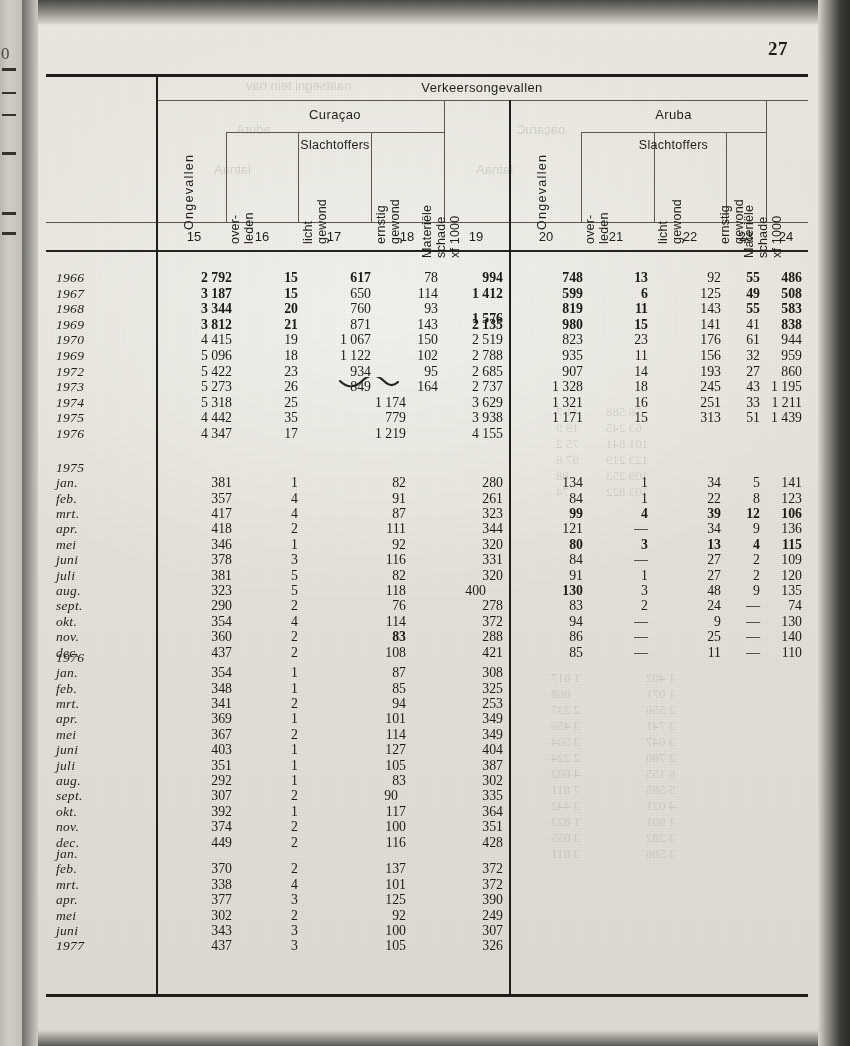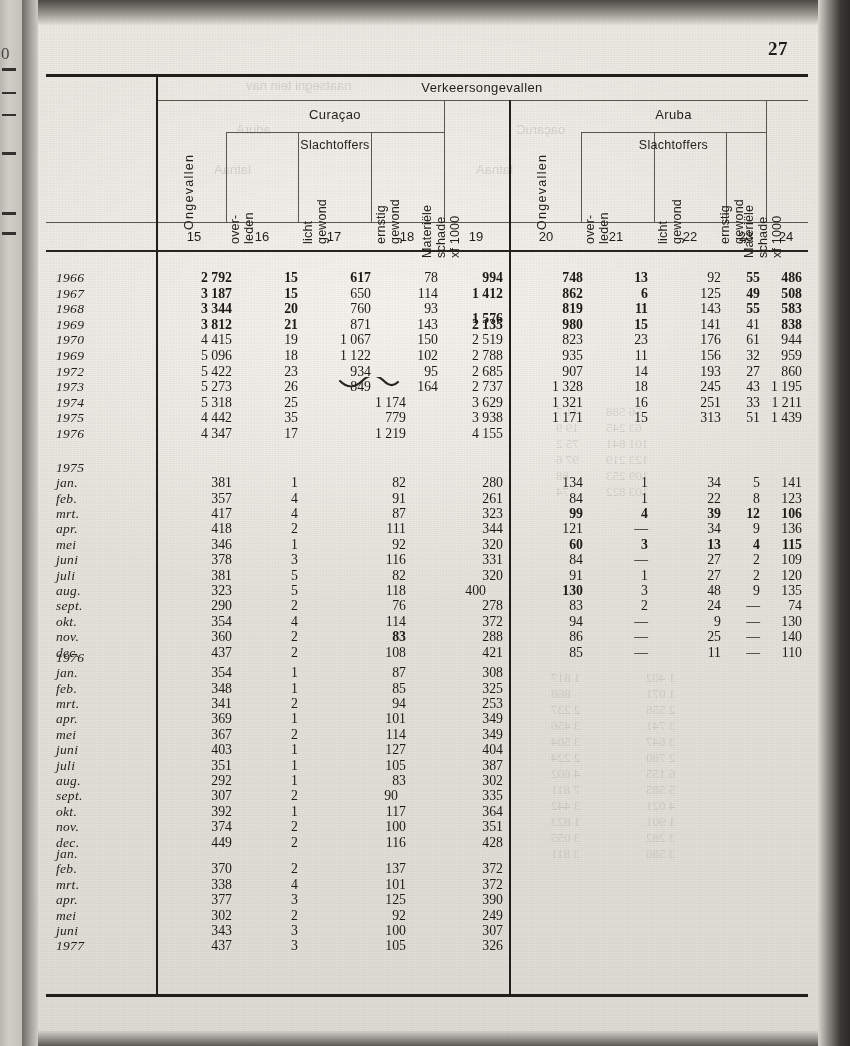"862" div.num { text: 862 -> 599 }
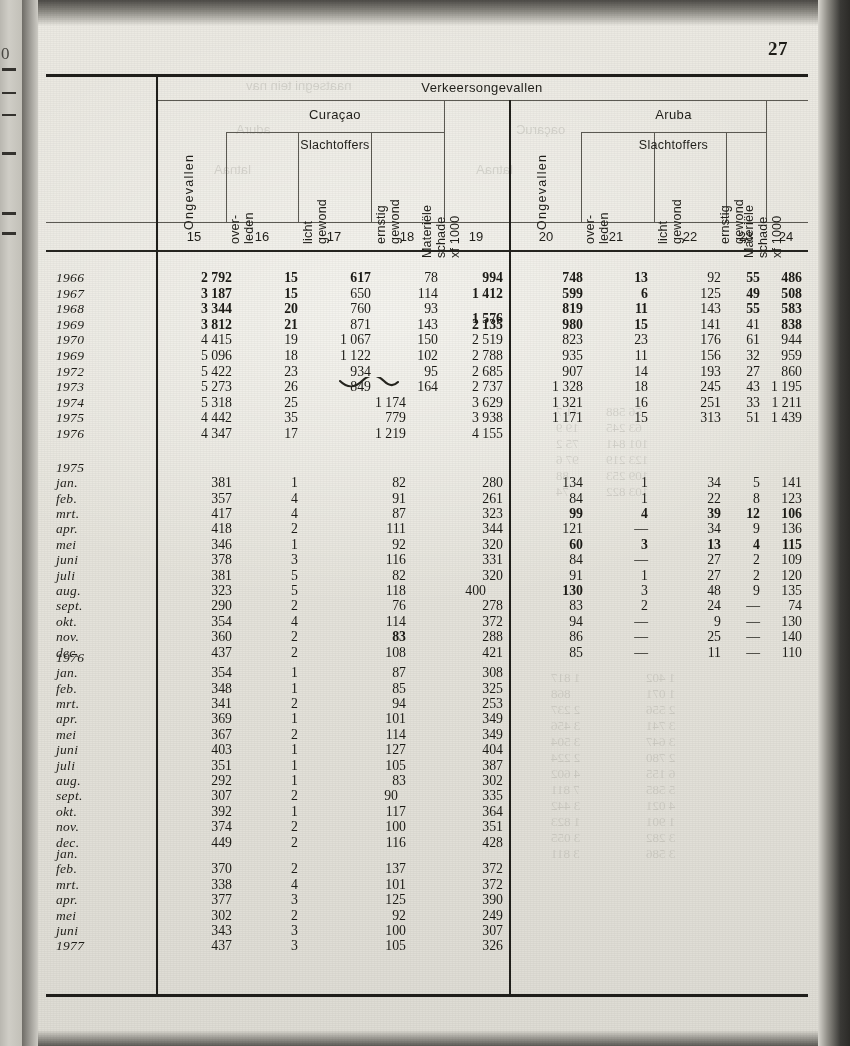"60" div.num { text: 60 -> 80 }
